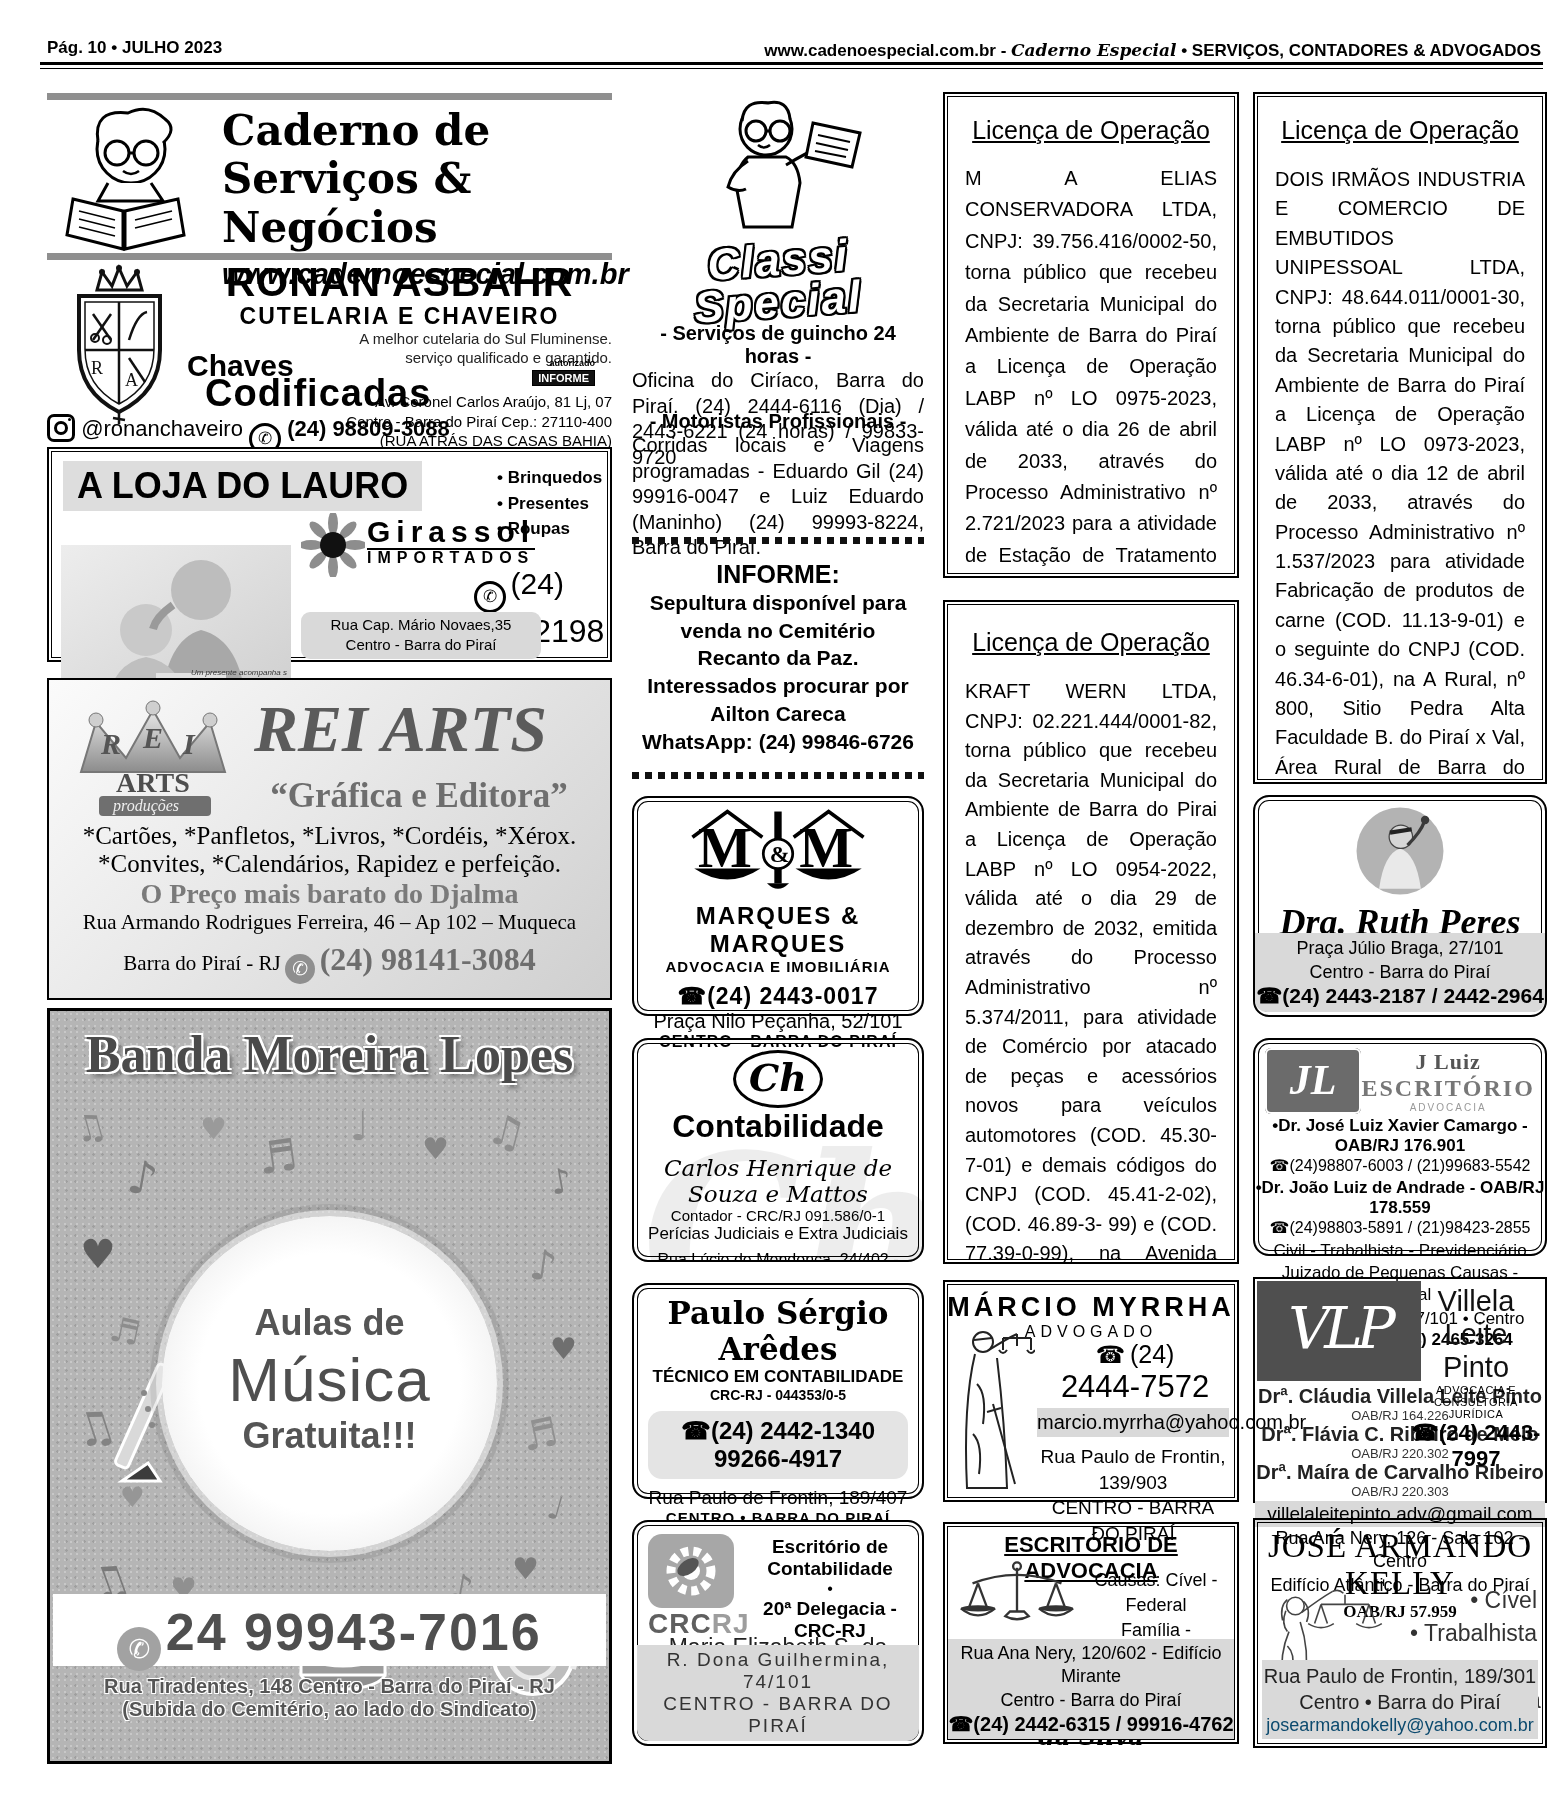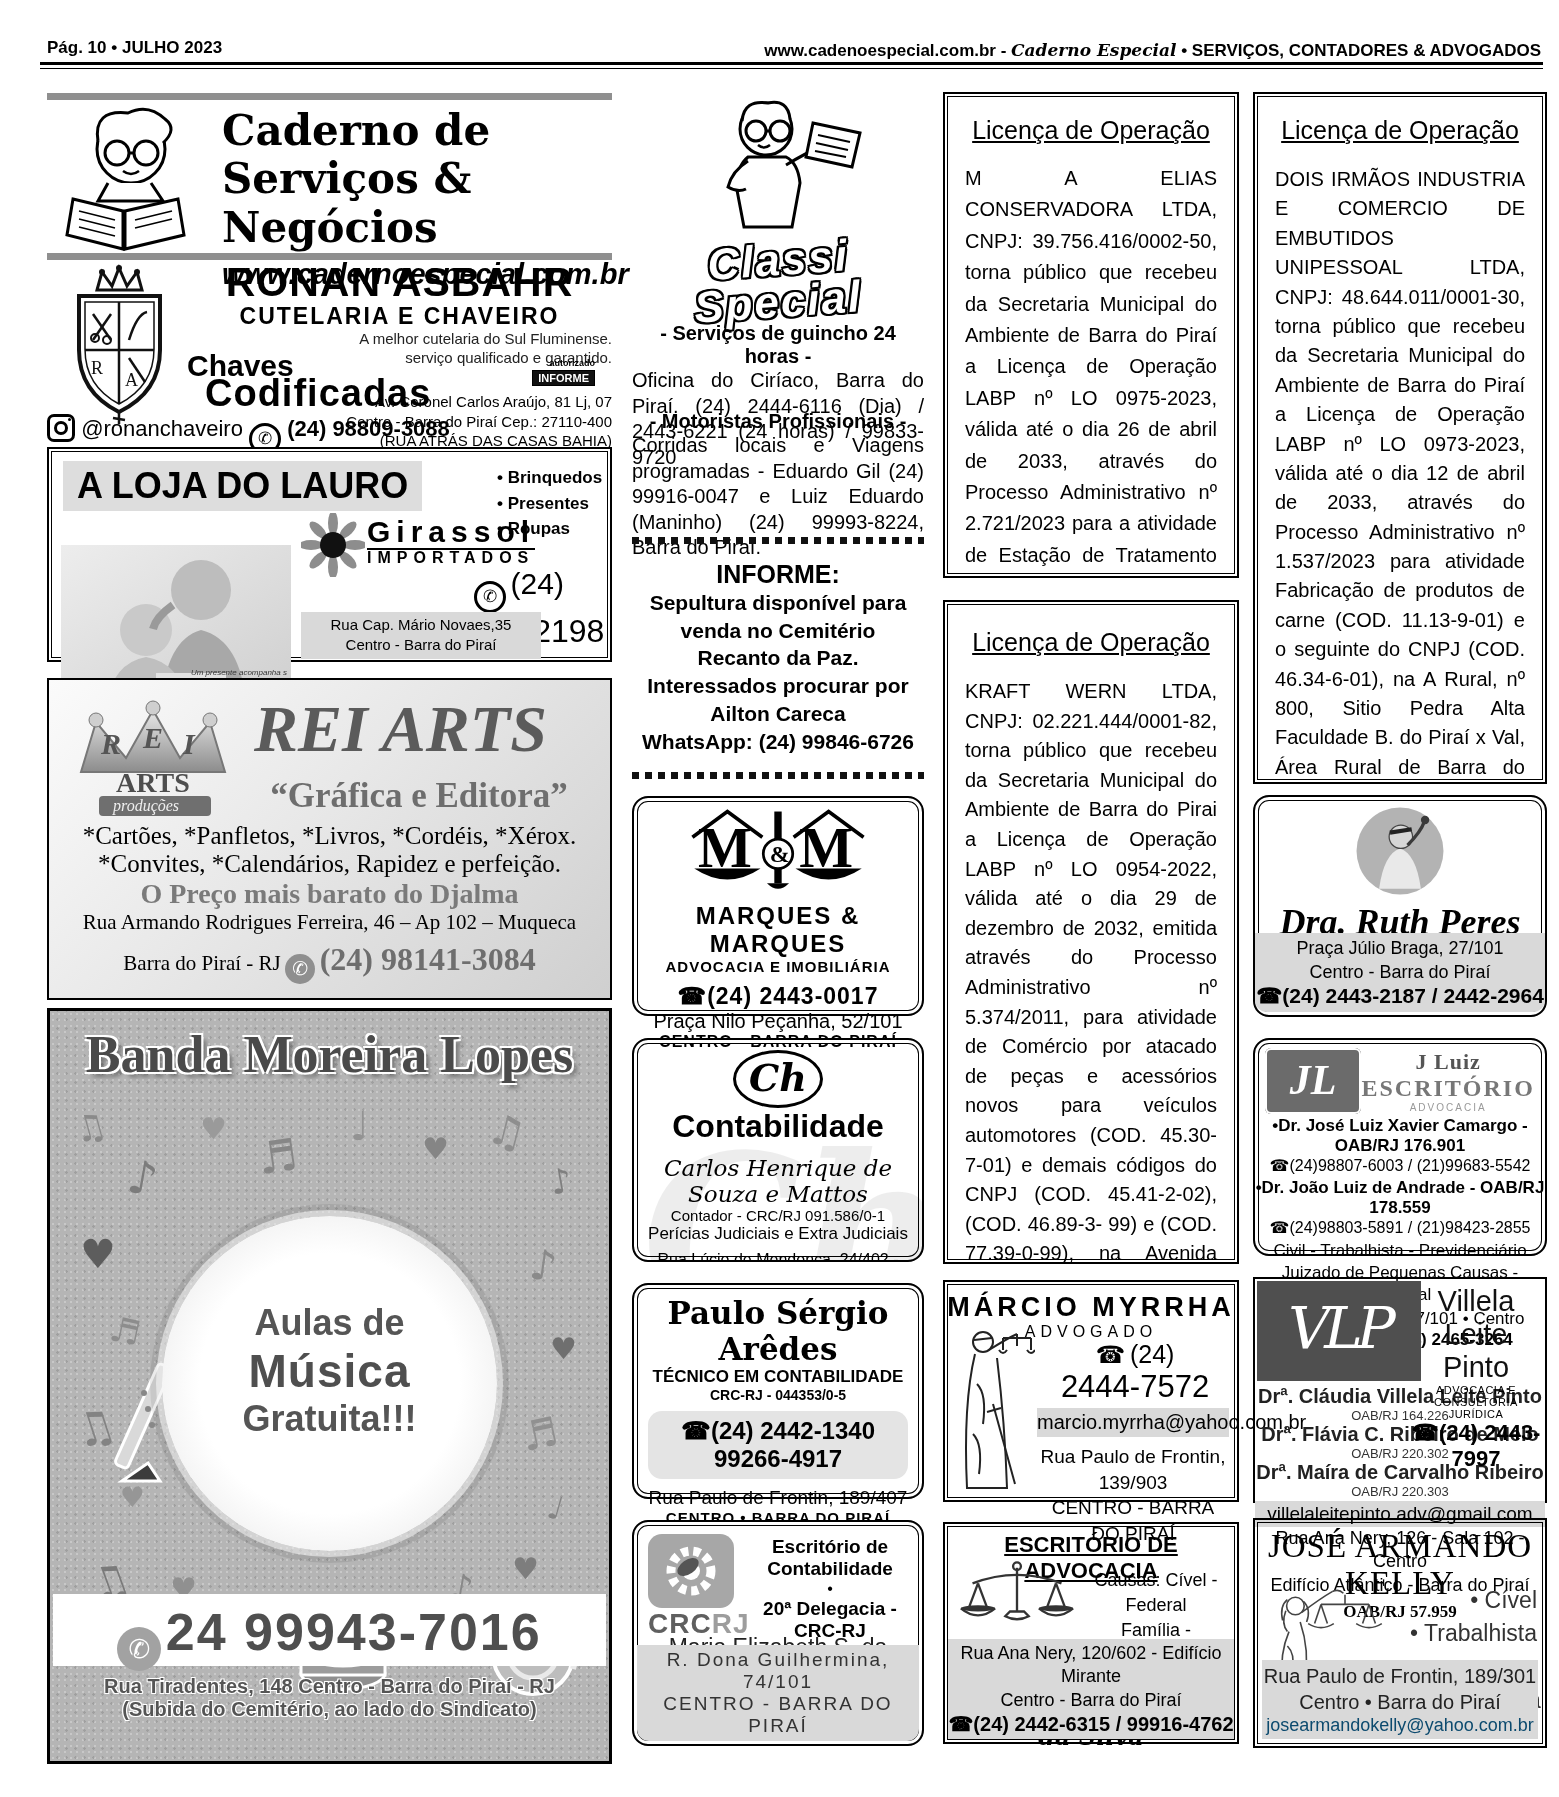"Rua Cap. Mário Novaes,35" #lauro .cap { border-radius: none -> 9px }
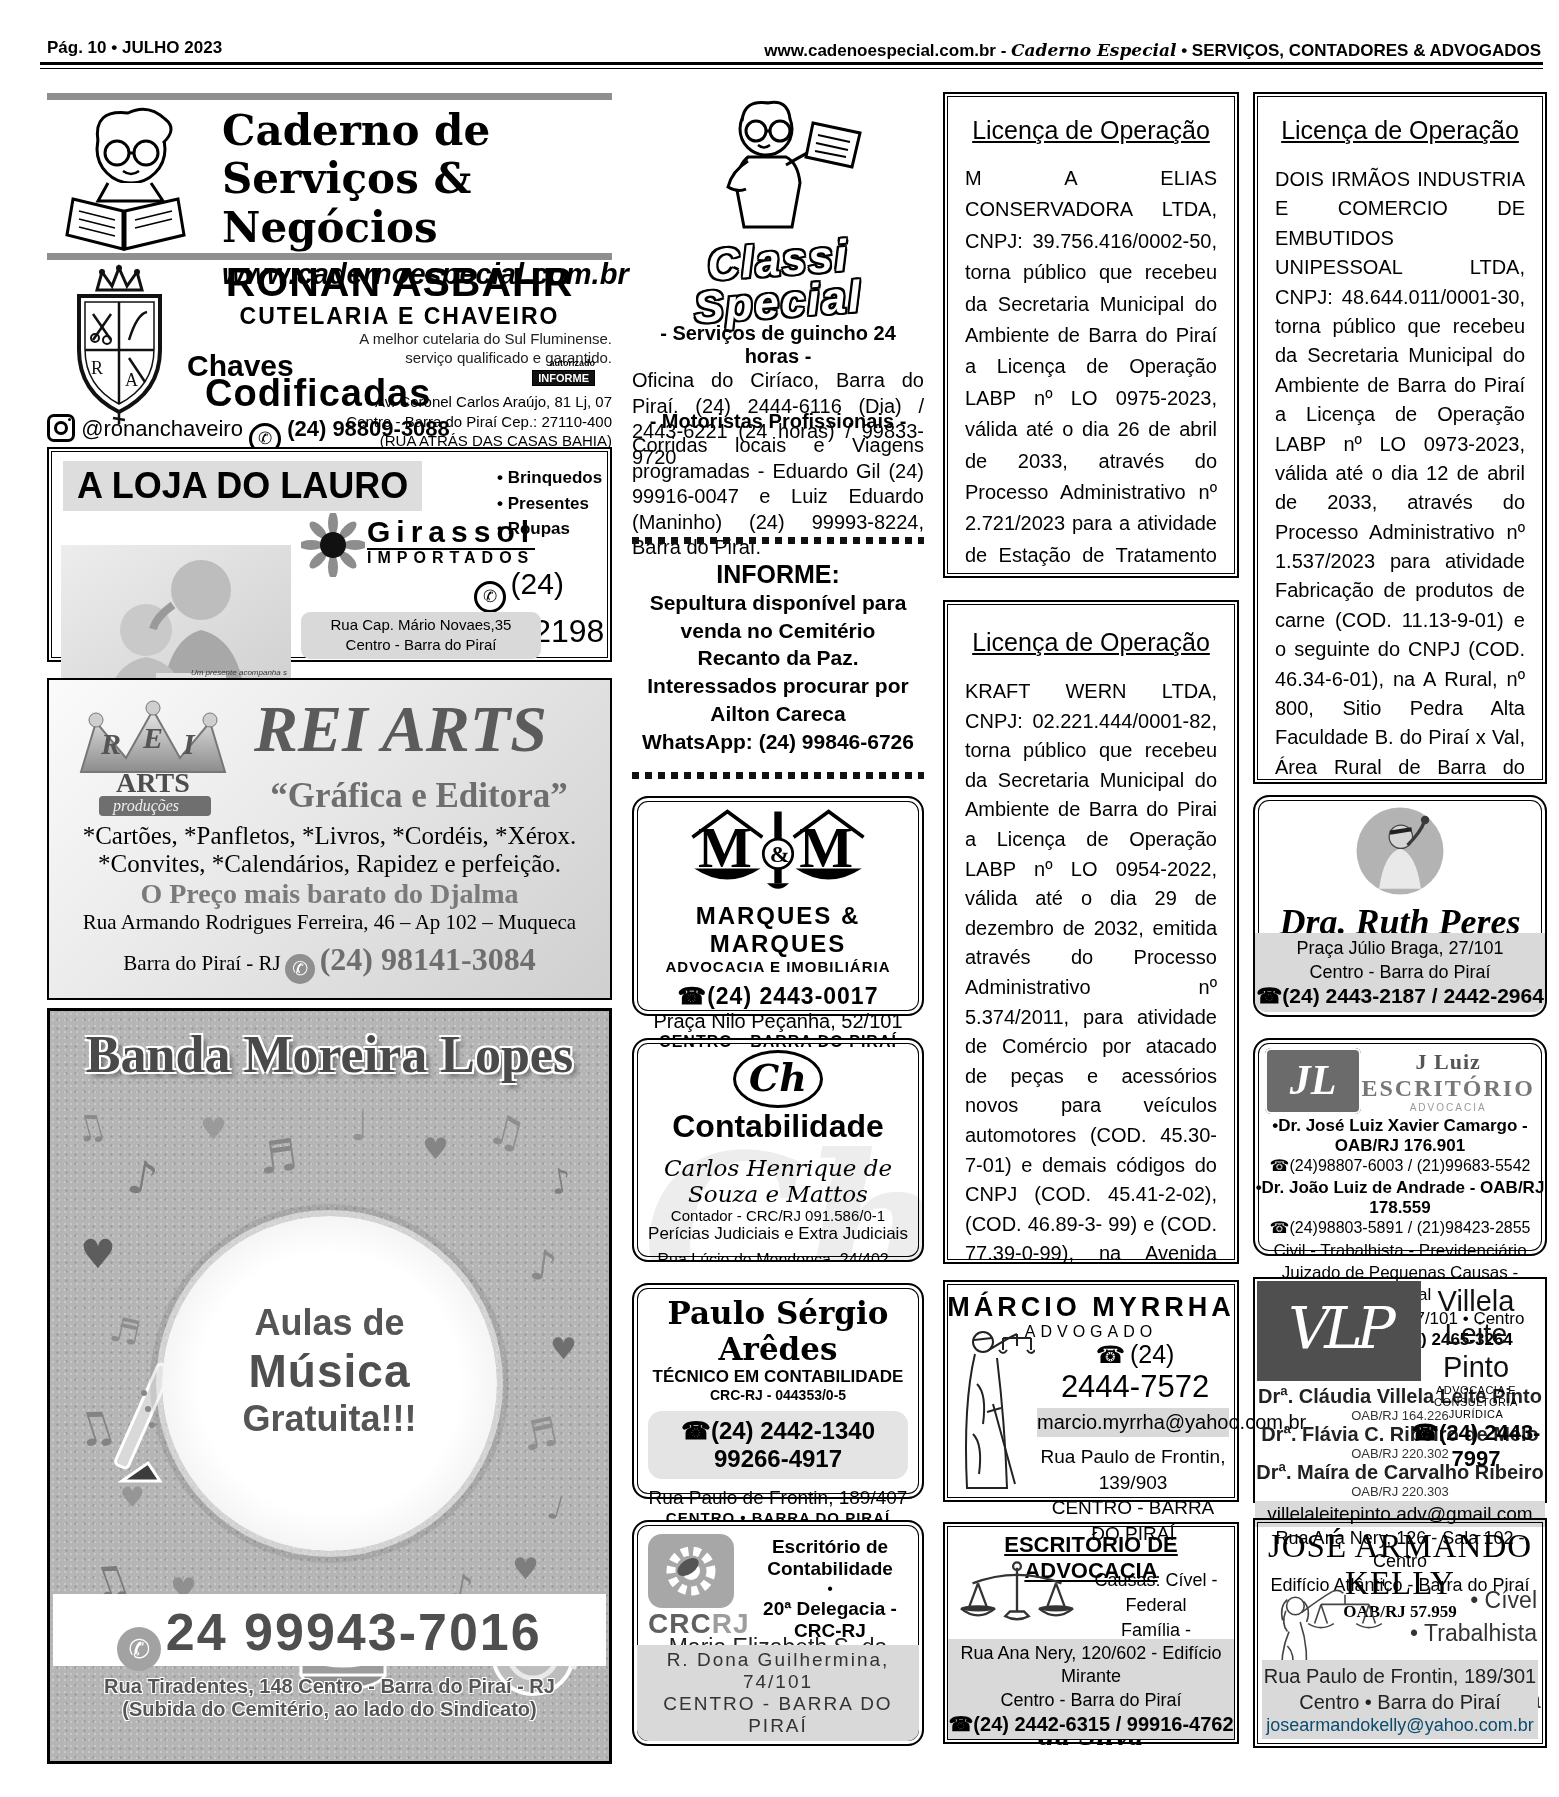"Música" #banda .c2 { font-size: 46px -> 62px; font-weight: 700 -> 400 }
